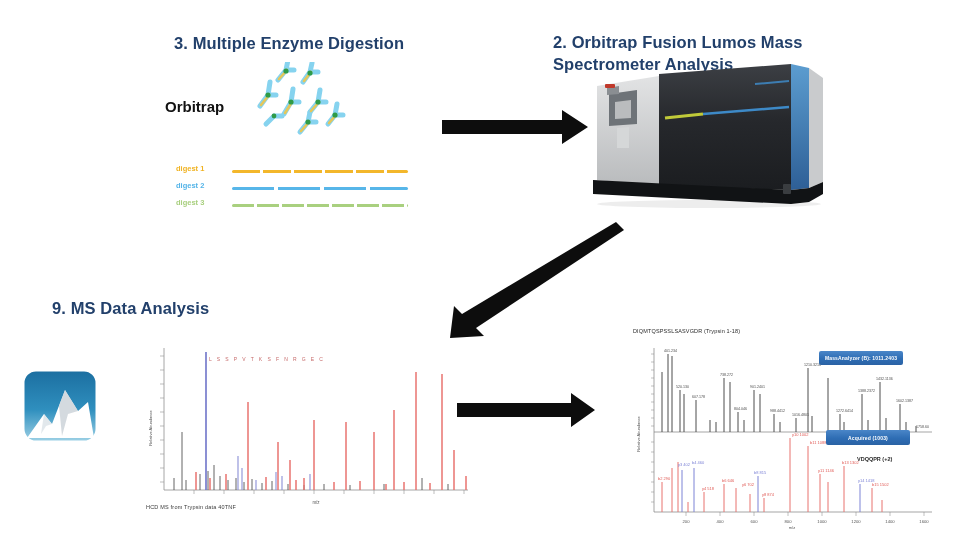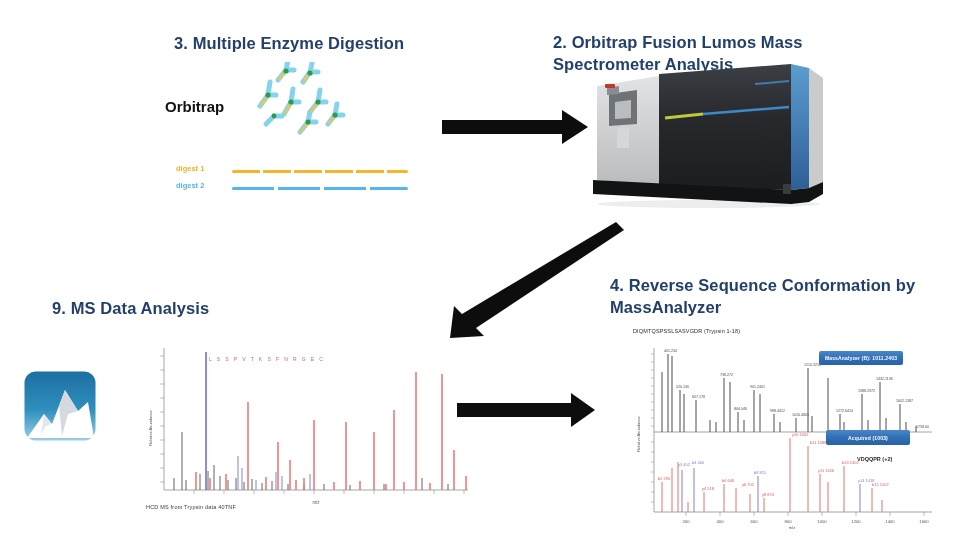"digest 3" div.digest-row { html: none -> <div> <span>digest 3</span> <span></span> </div> }
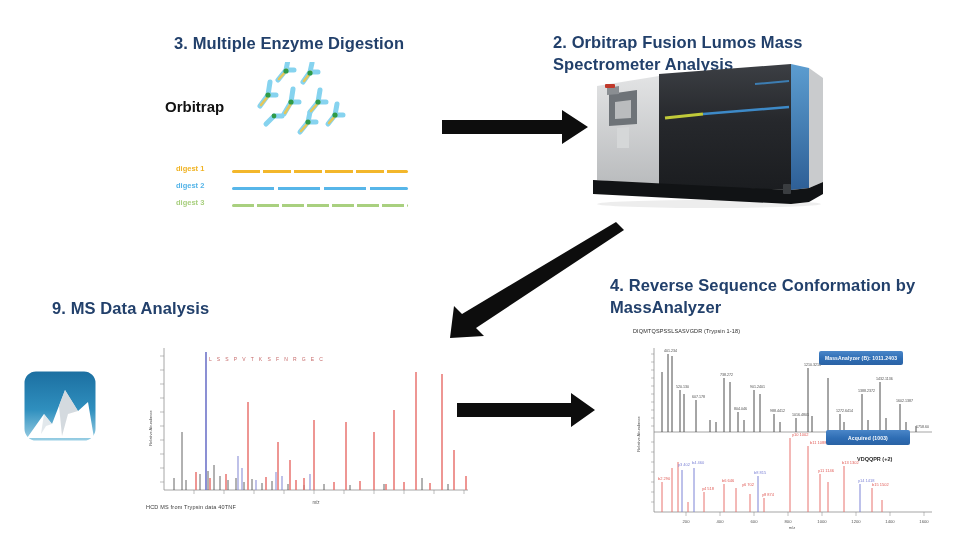"4. Reverse Sequence Conformation by" div.heading { html: <div>4. Reverse Sequence Conformation by MassAnalyzer</div> -> none }
